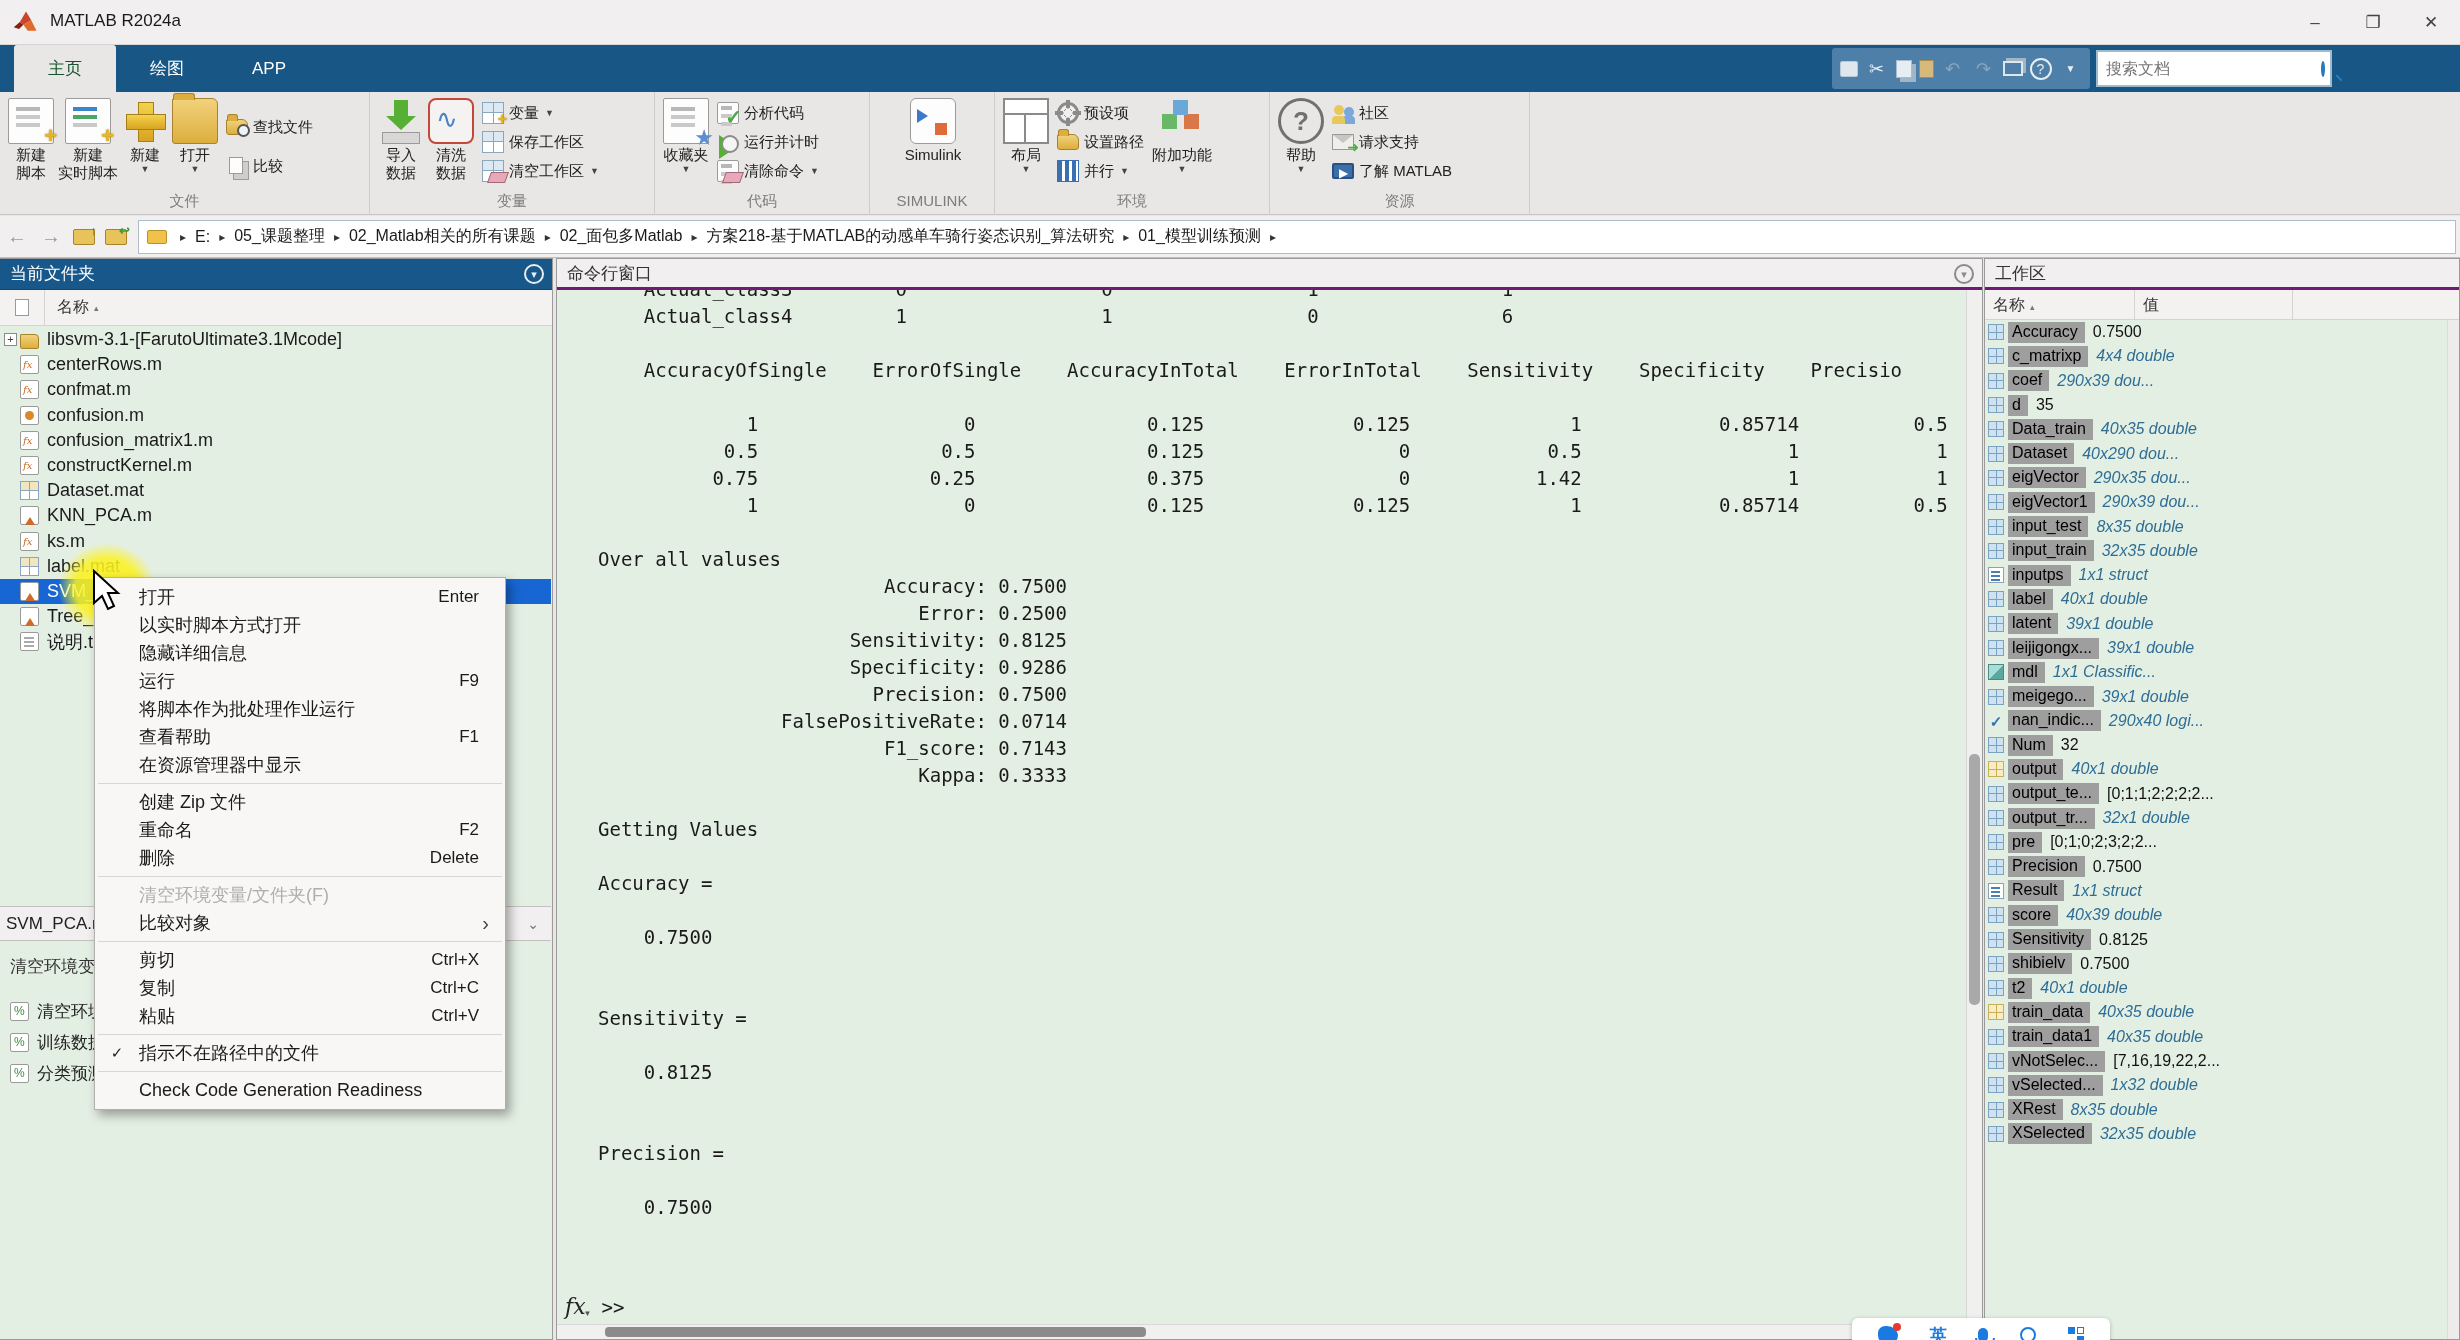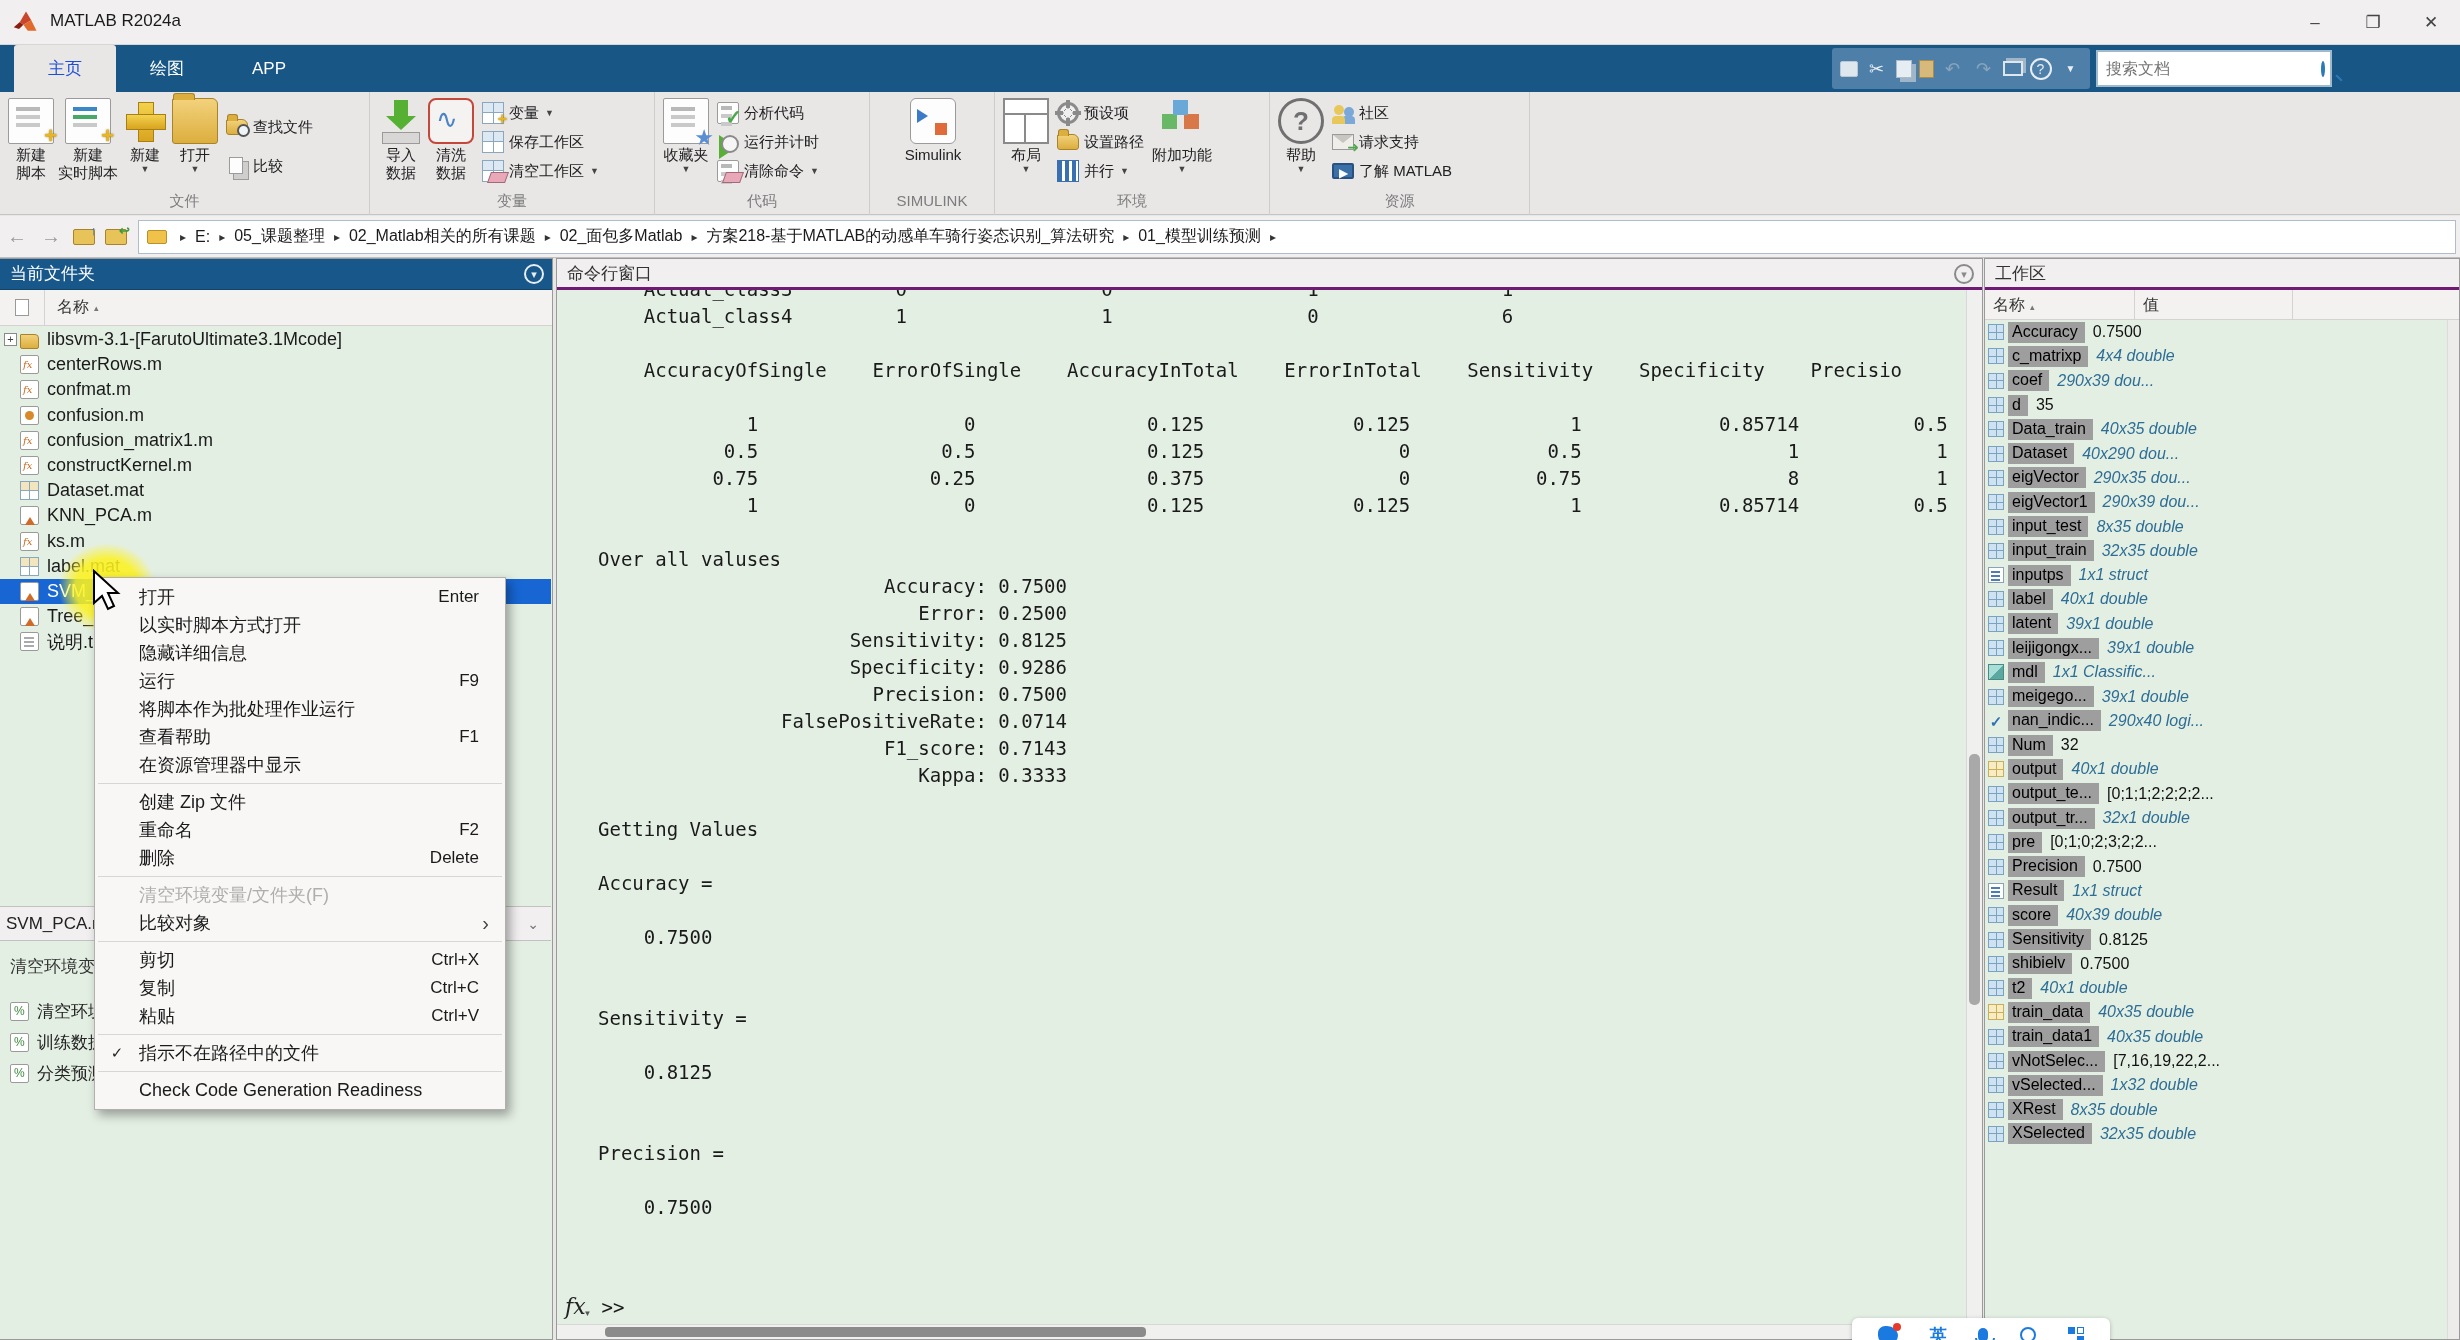"主页" .tab.active { color: #1d4ed8 -> #14532d }
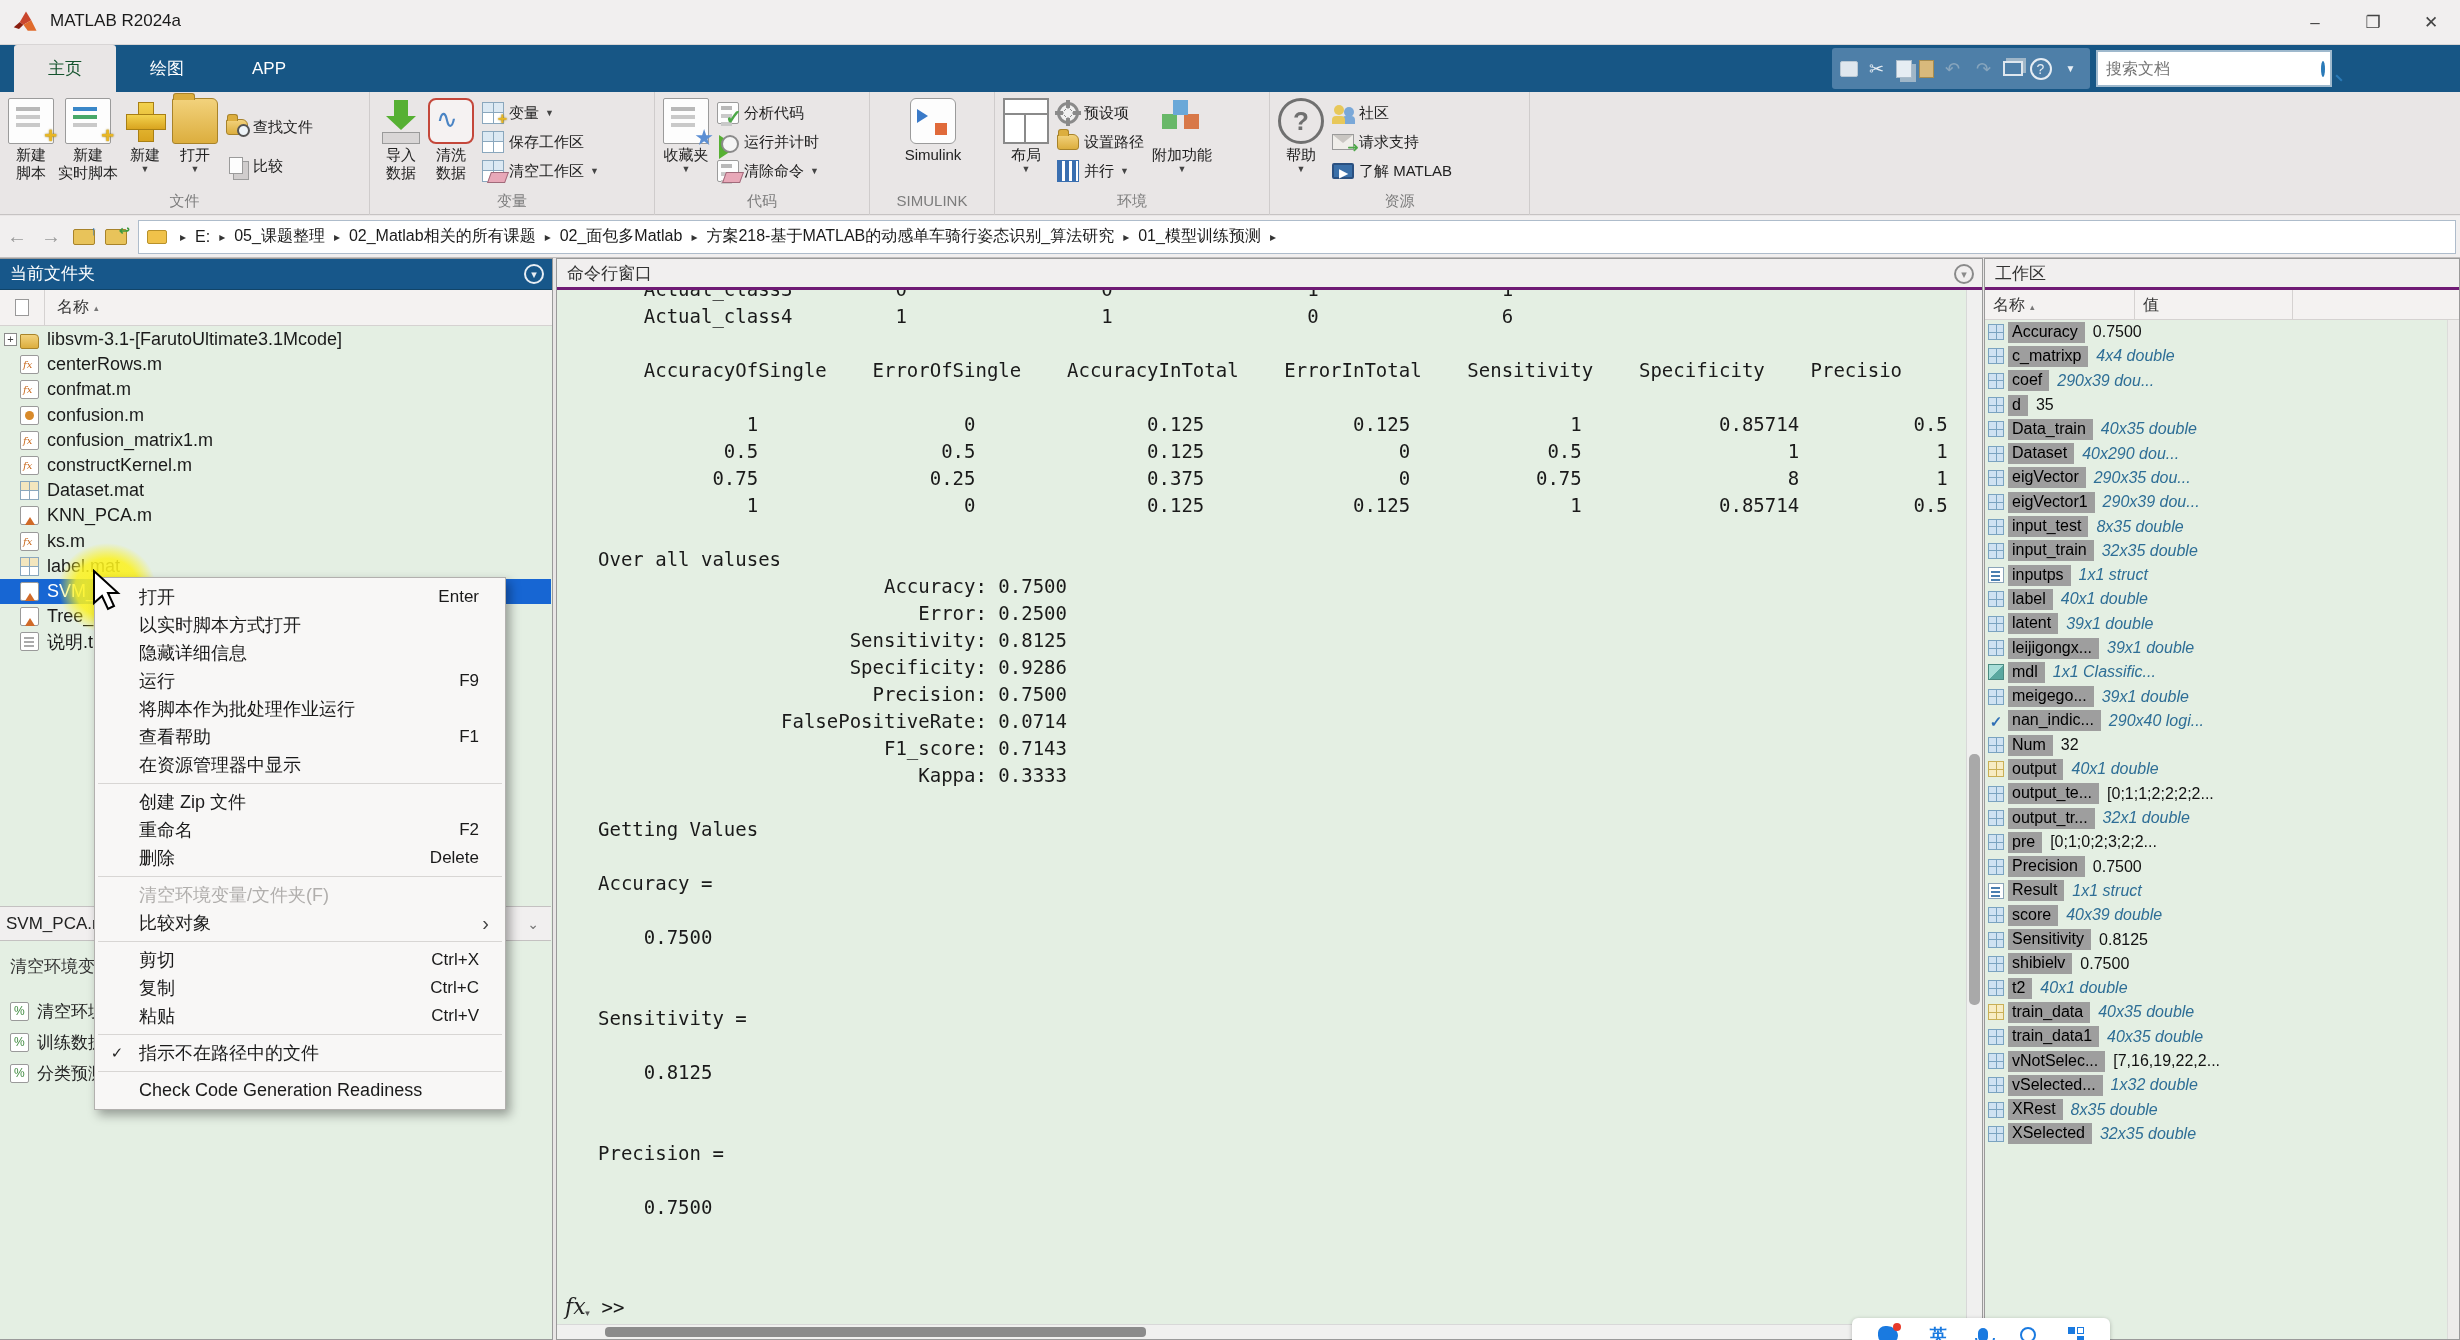"0.75 0.25 0.375 0 0.75" div.cline { text: 0.75                  8 -> 1.42                  1 }
